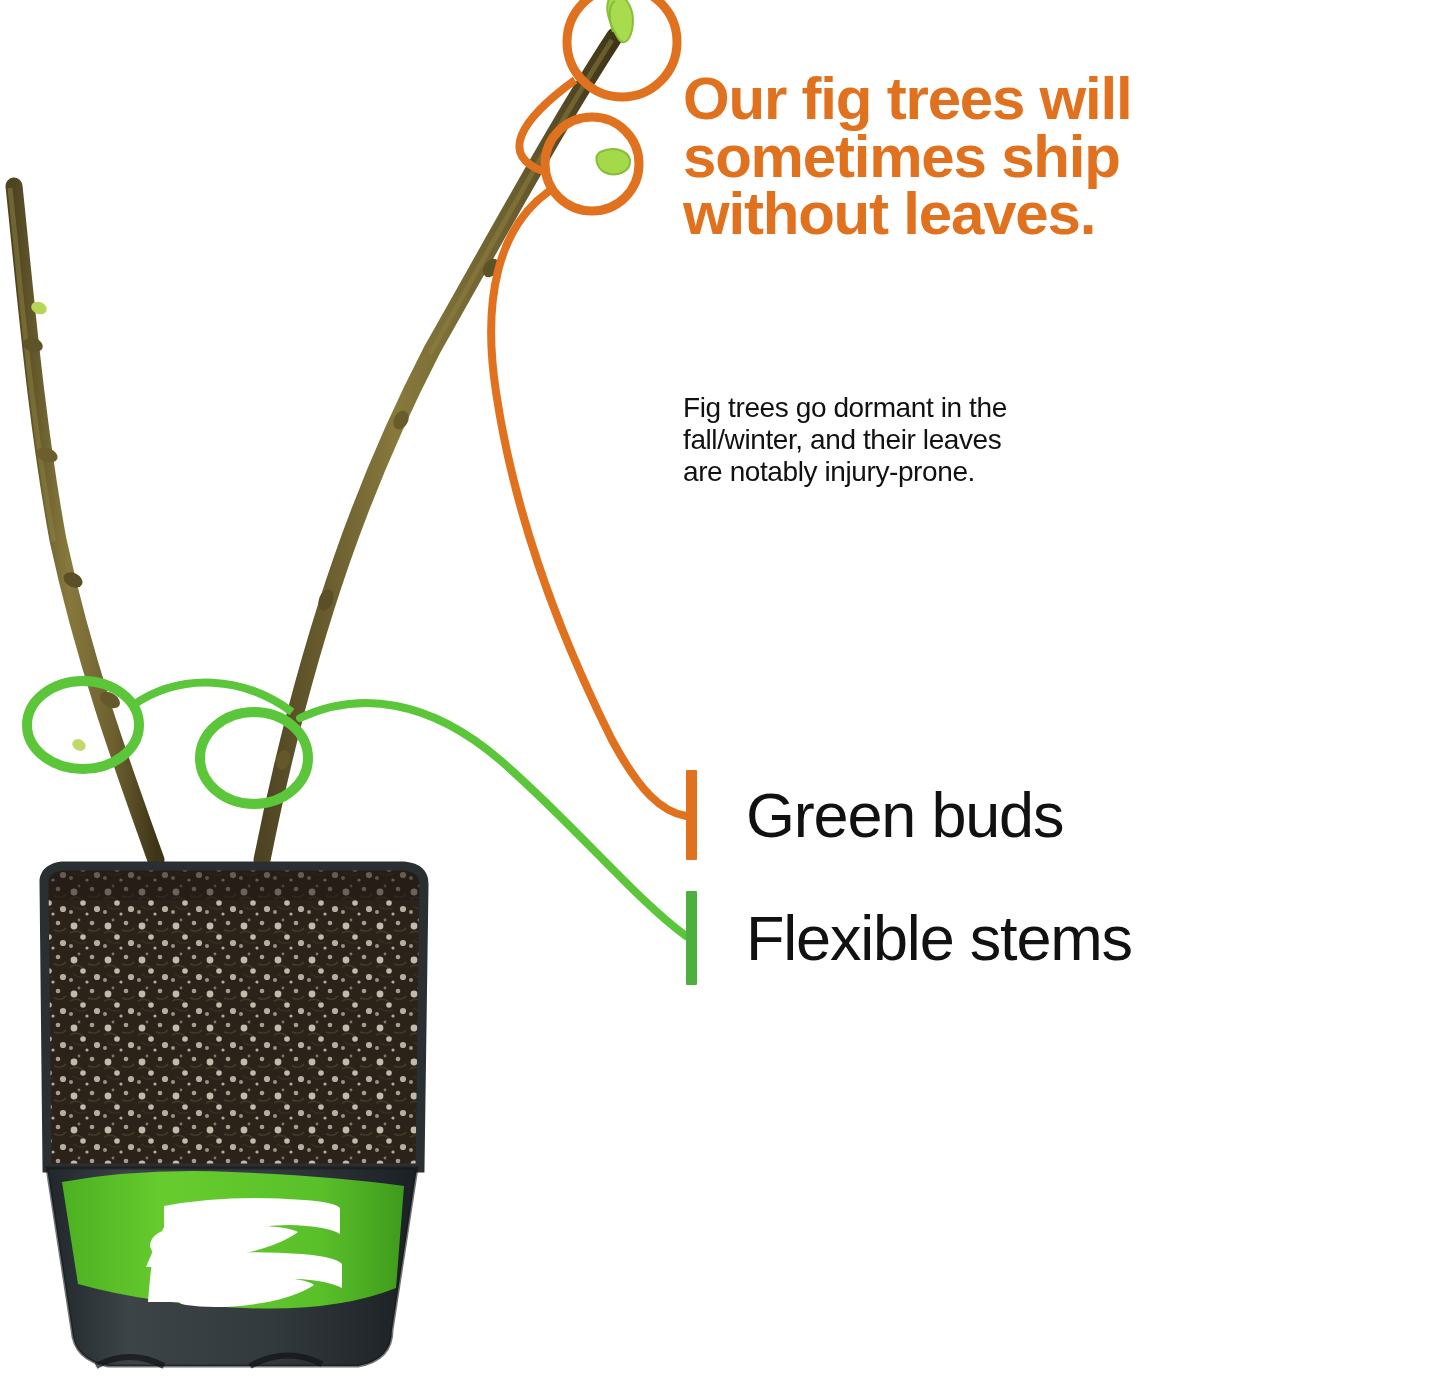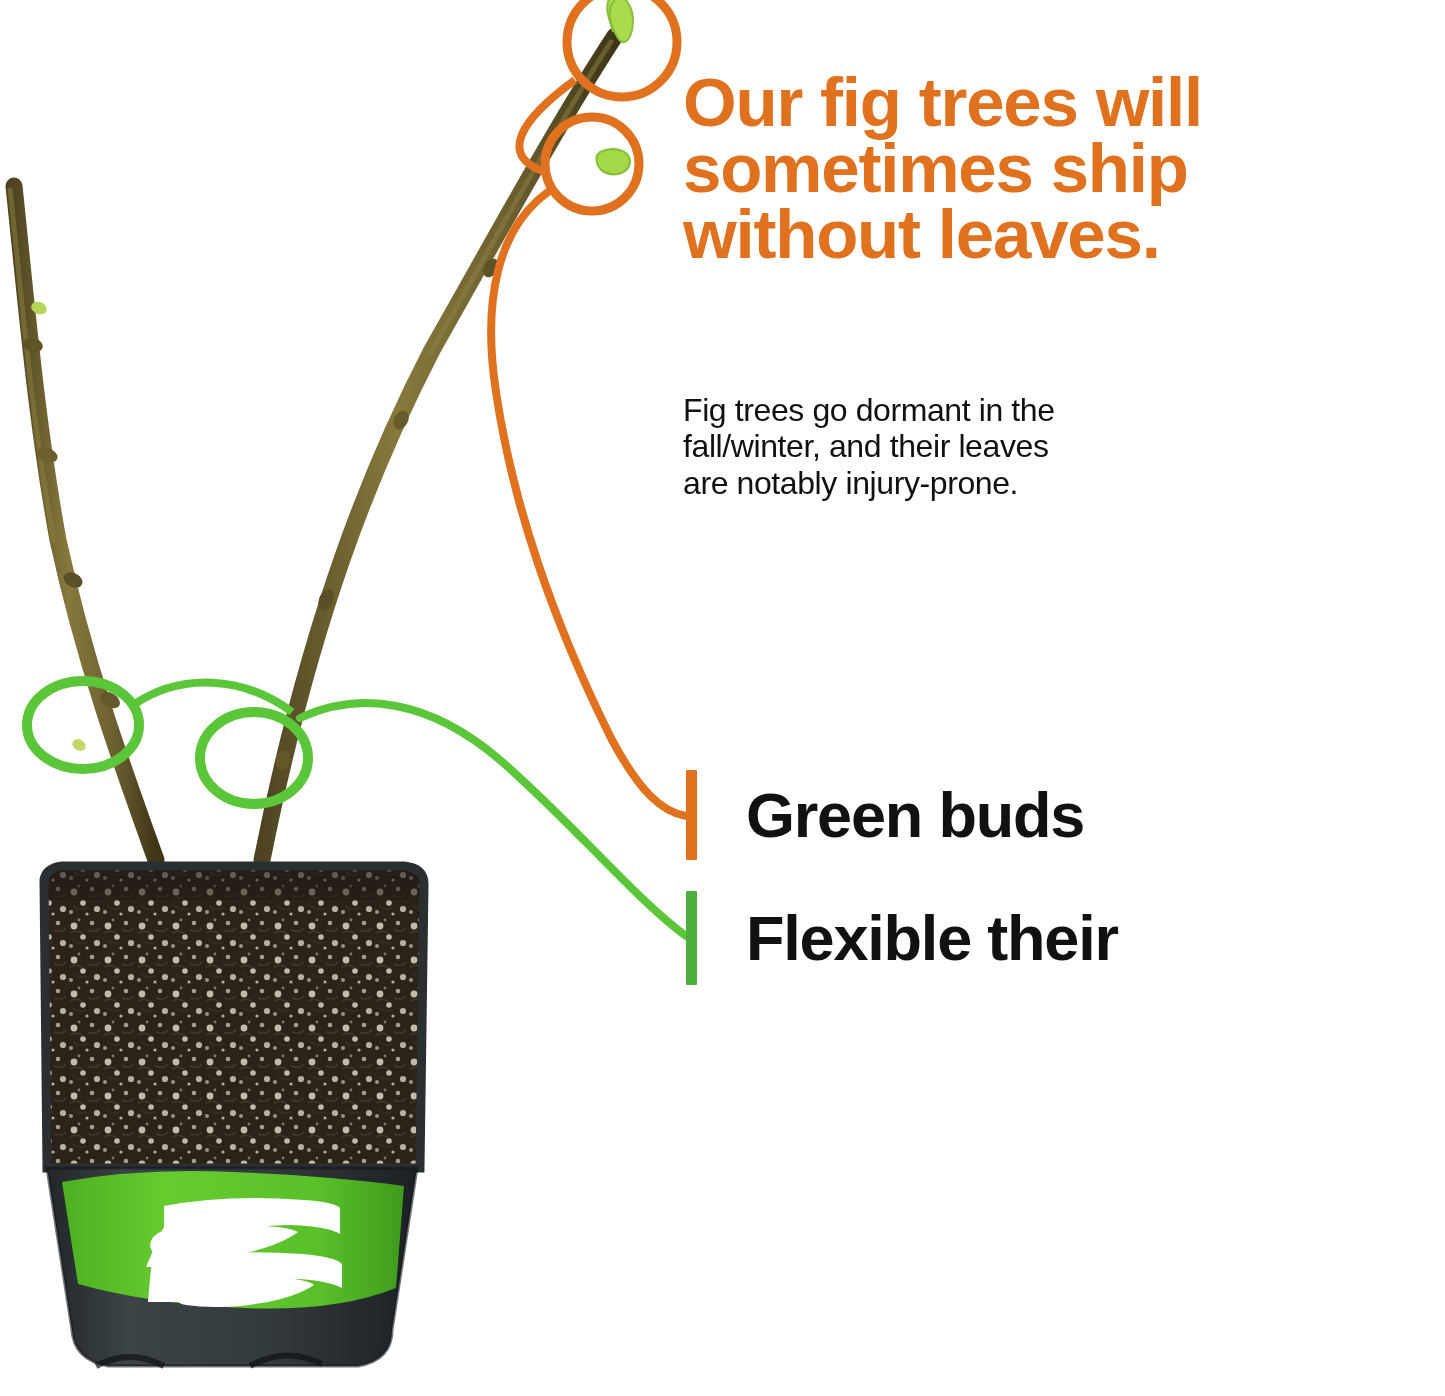"Our fig trees will" #headline { font-size: 69px -> 60px }
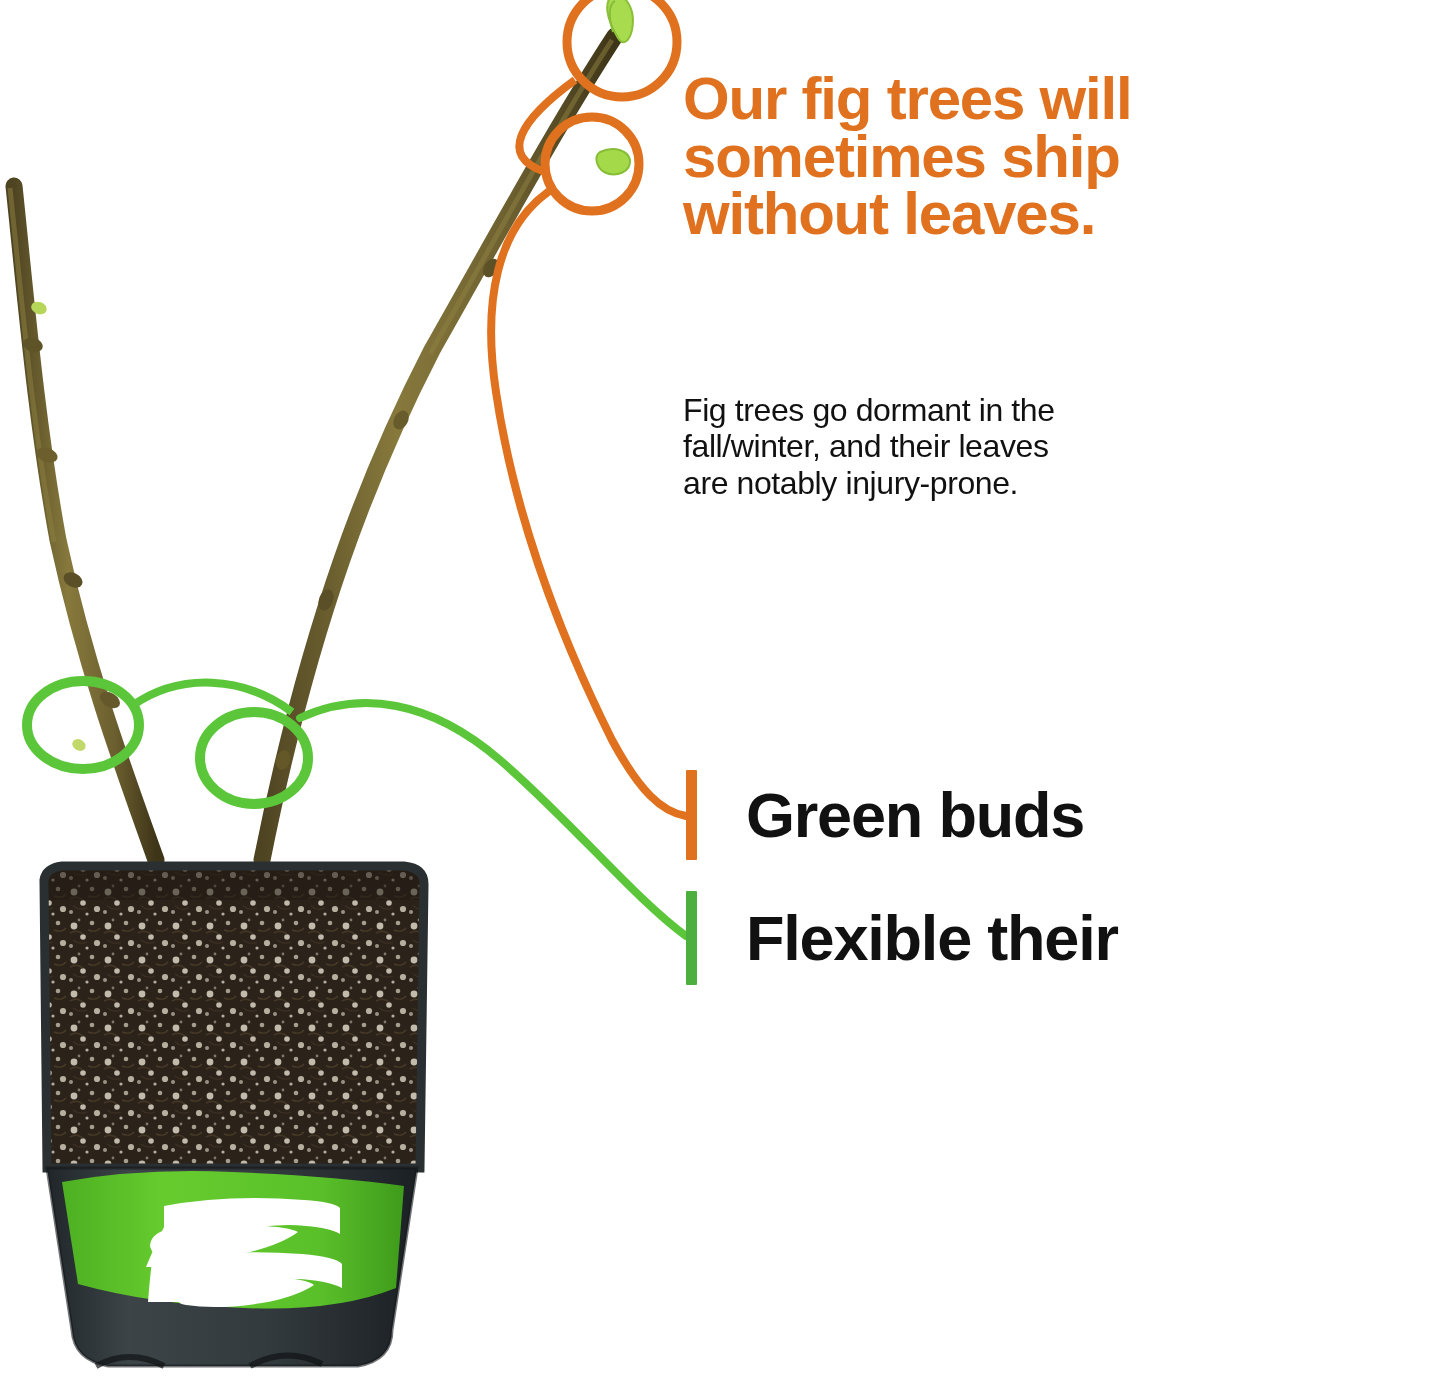"Fig trees go dormant in" .body-para { font-size: 32px -> 28px }
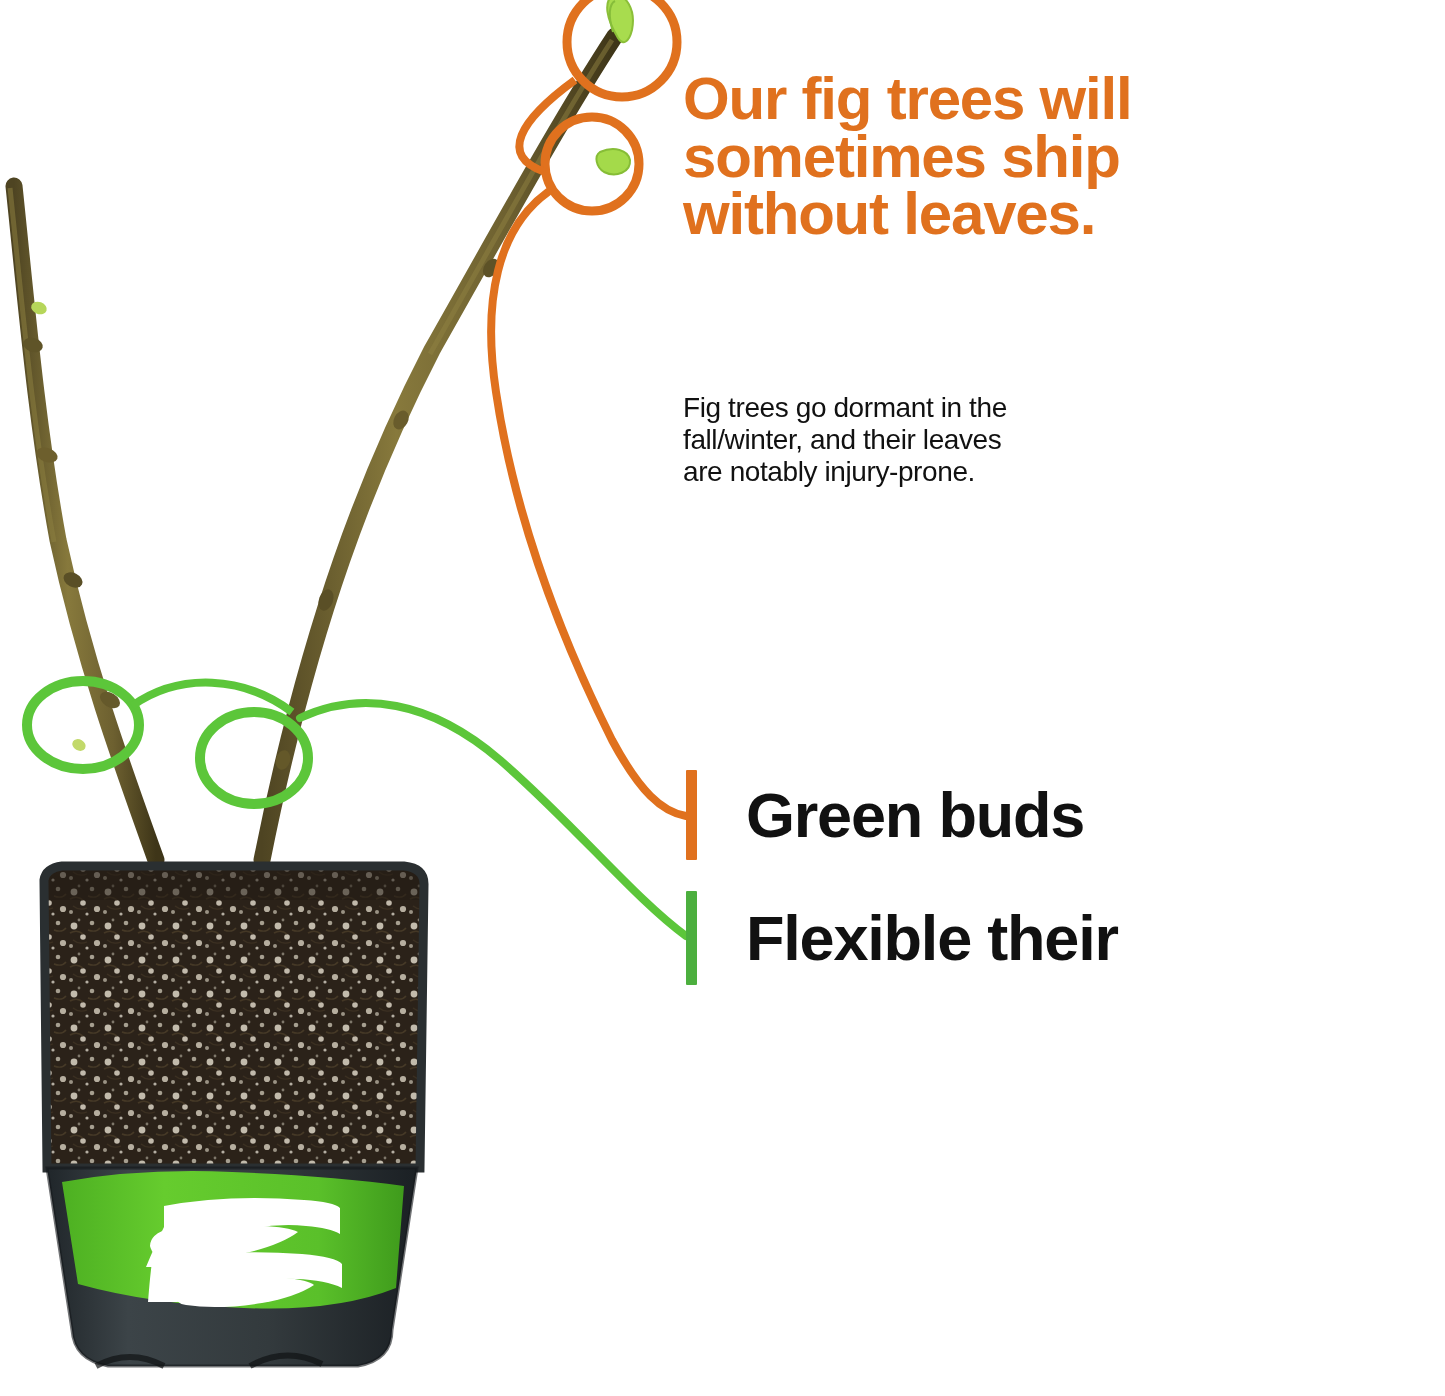"Green buds" .callout-text { font-weight: 700 -> 400 }
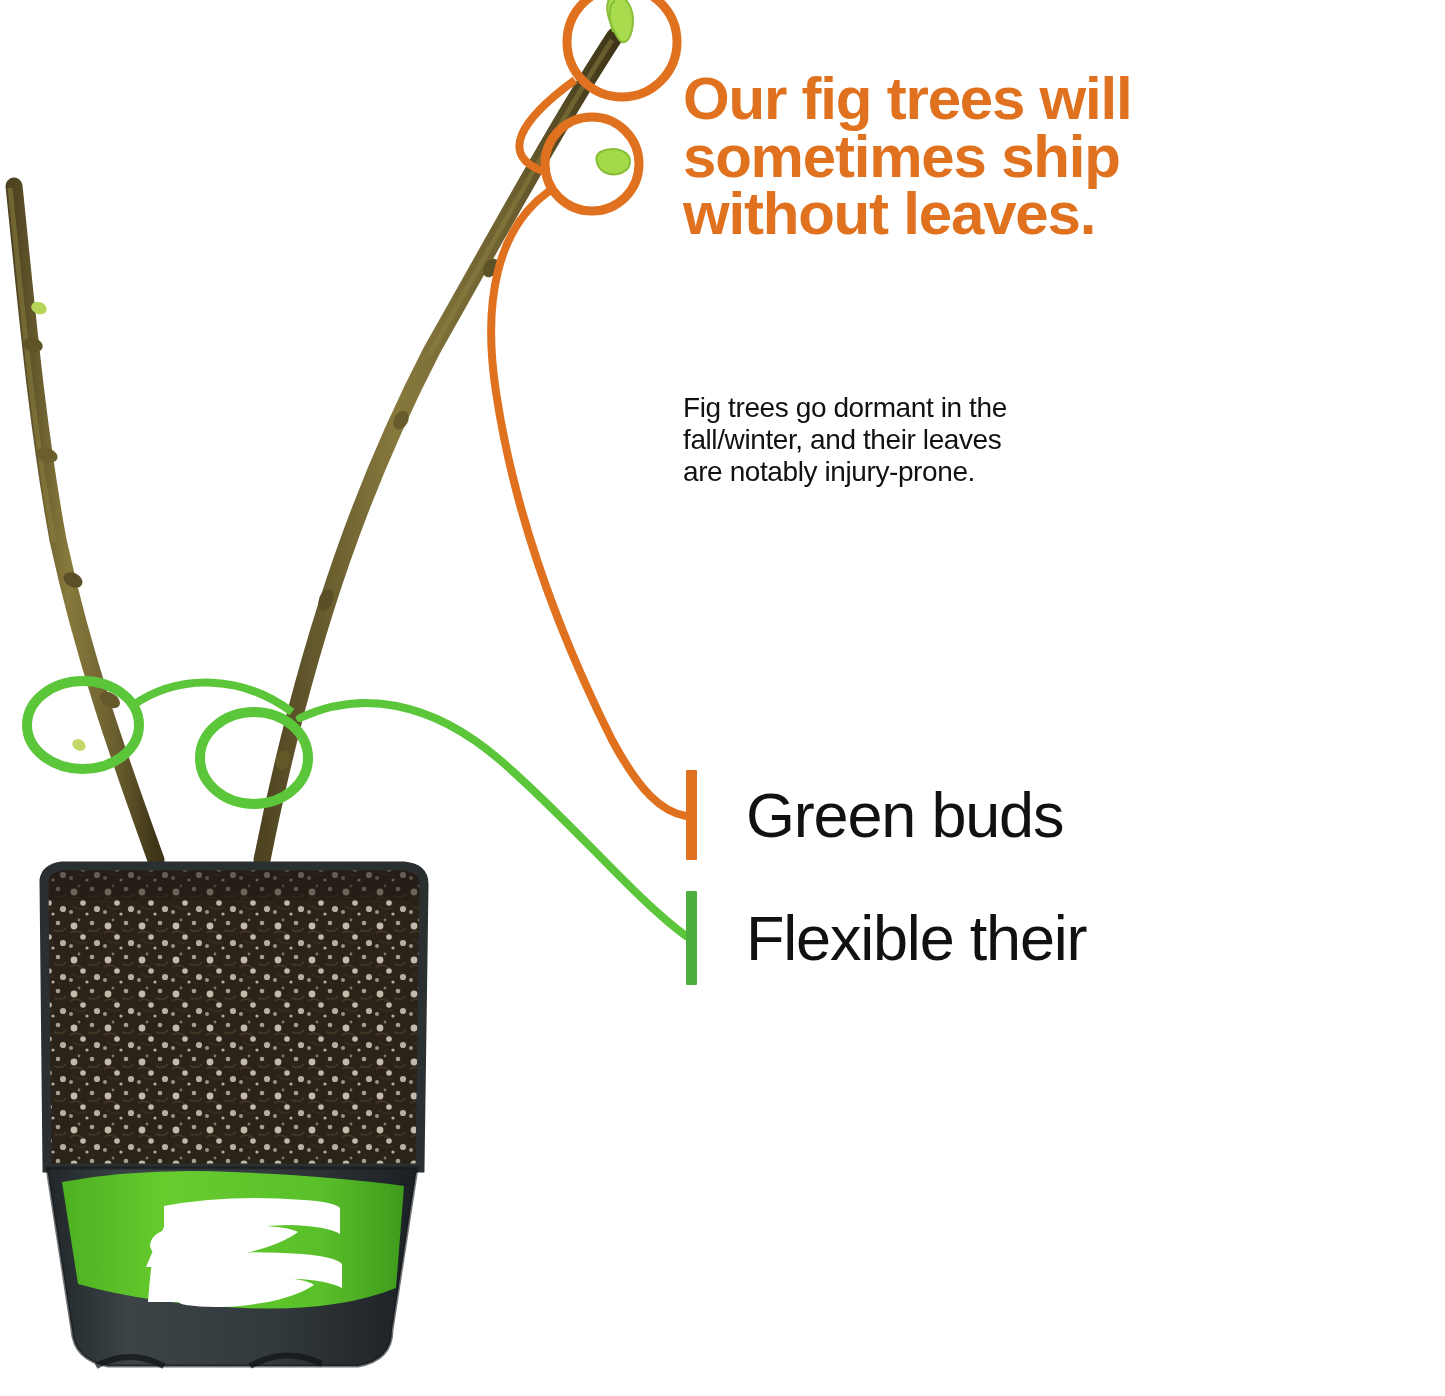"Flexible their" span.callout-text { text: their -> stems }
